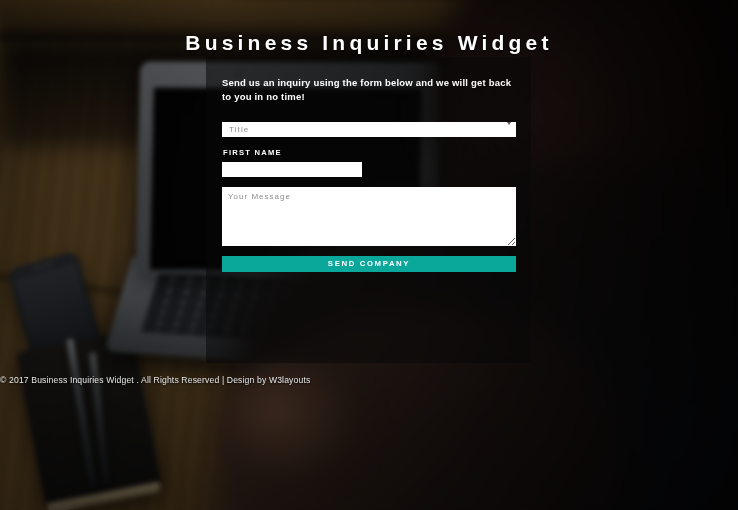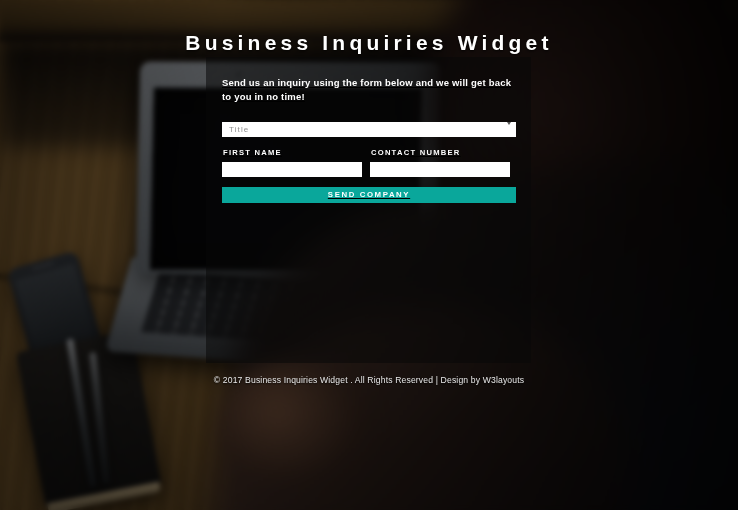"Send us an inquiry using" .form-panel { text-decoration: underline -> none }
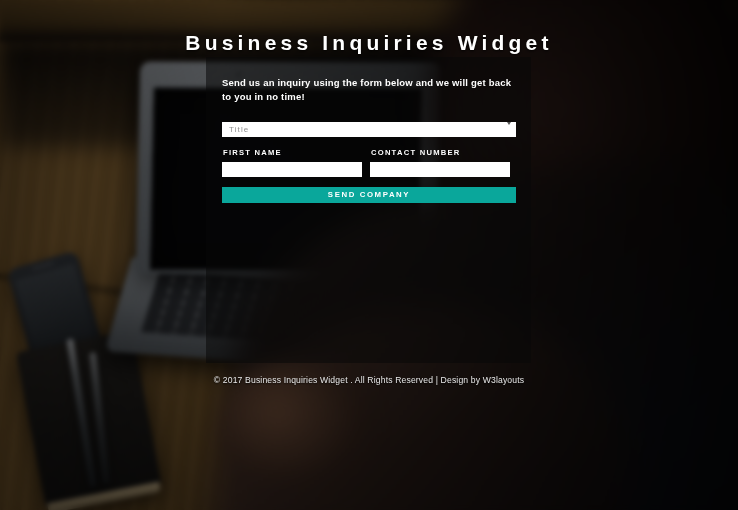"CONTACT NUMBER" div.col { html: <div> <label>CONTACT NUMBER</label> <input> </div> -> none }
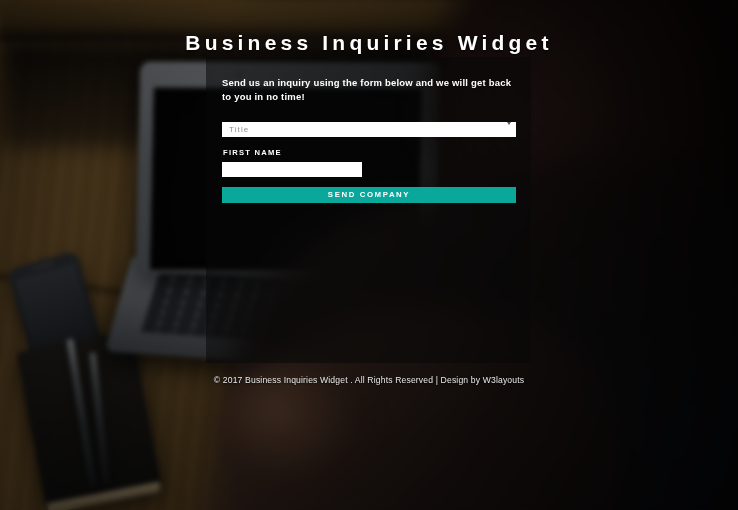"Your Message" textarea.msg { html: none -> <textarea></textarea> }
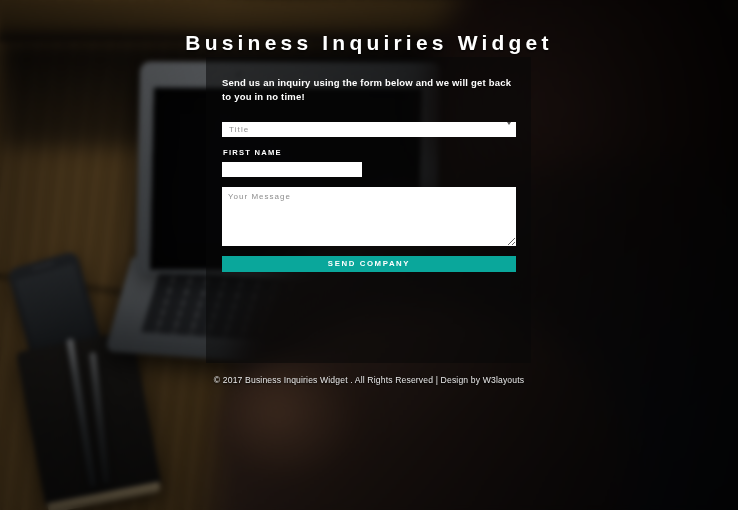"© 2017 Business Inquiries Widget" .footer { text-align: center -> none }
